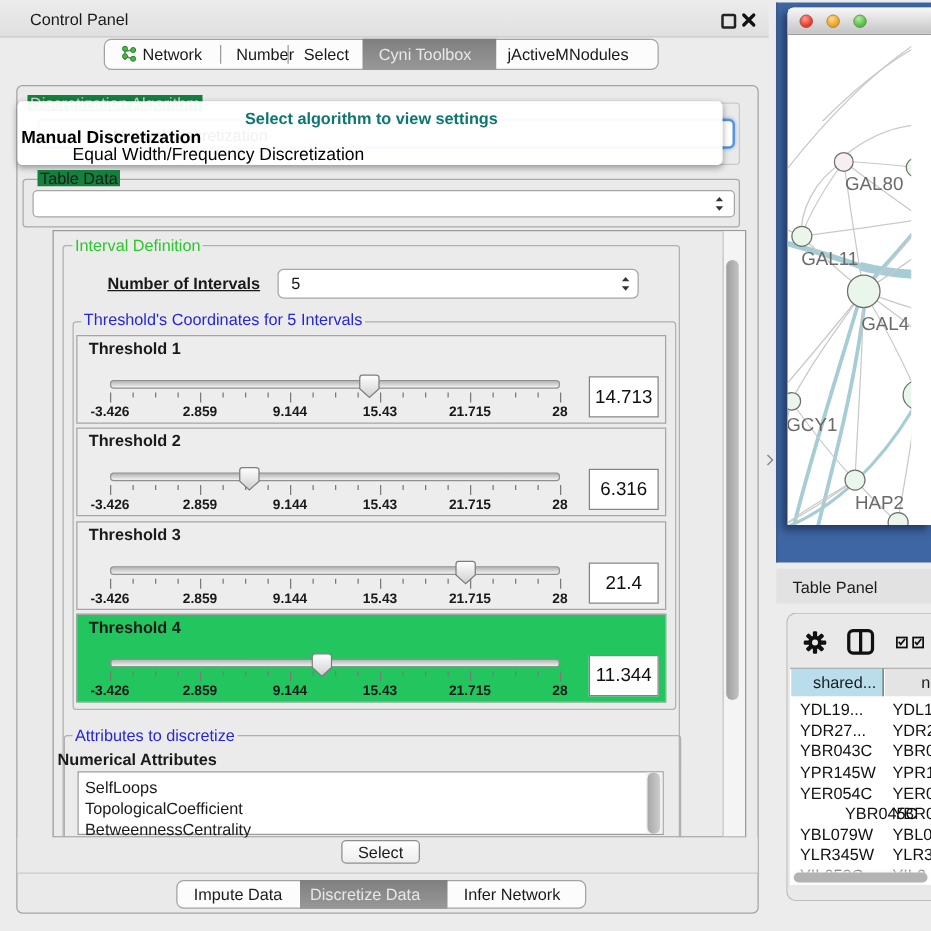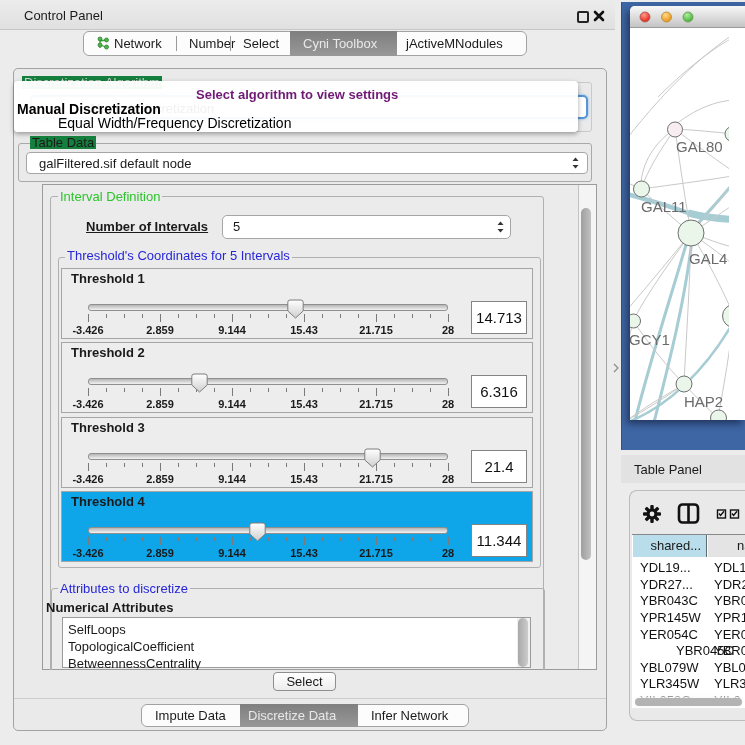"Select algorithm to view settings" div.abs { color: #701a75 -> #0f766e }
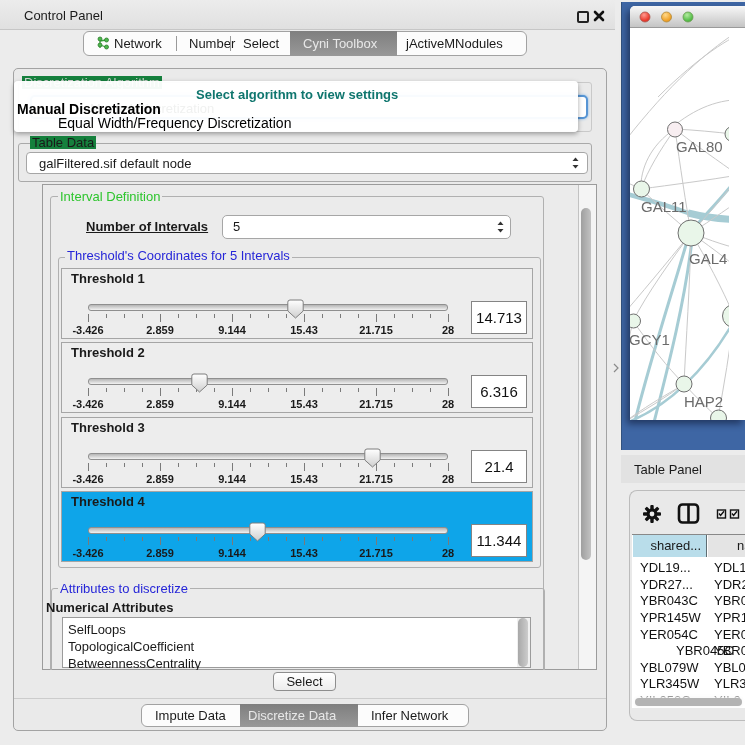"galFiltered.sif default node" div.abs { html: <div>galFiltered.sif default node</div> -> none }
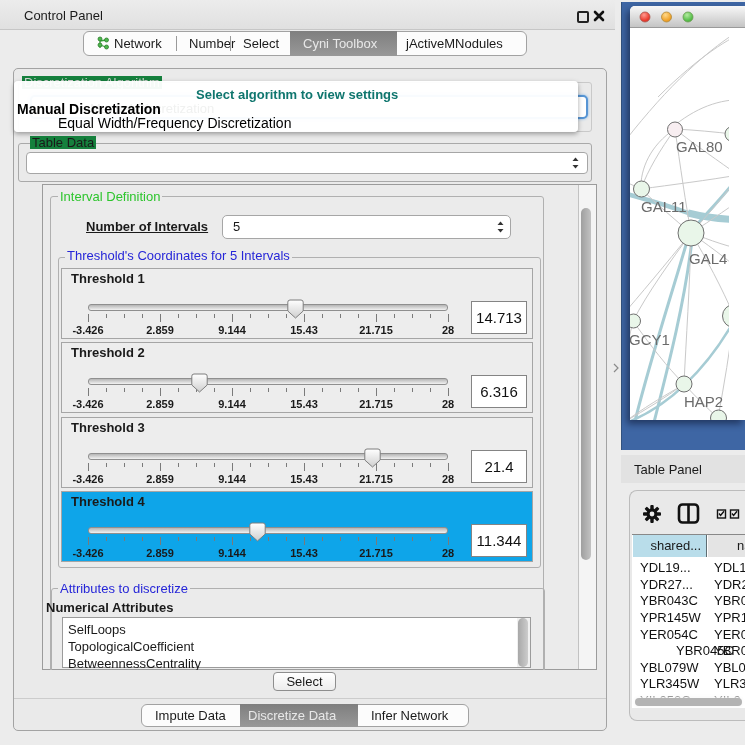"Threshold 4" div.abs { background: #0ea5e9 -> #22c55e }
